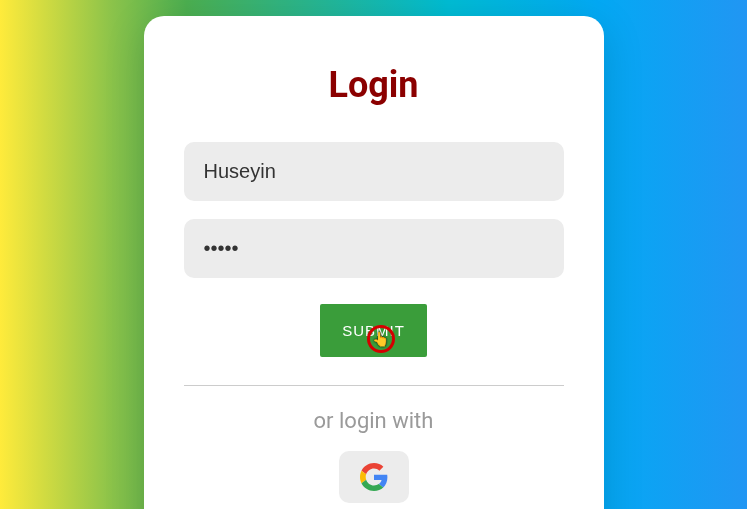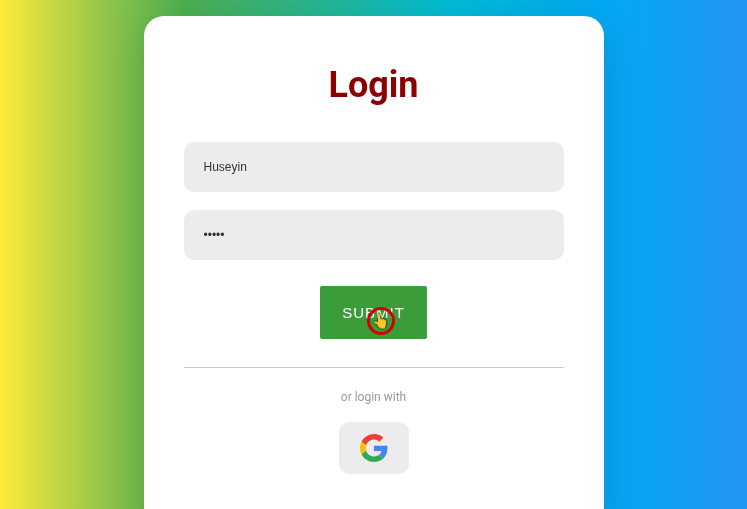"Huseyin" .input { font-size: 12px -> 20px }
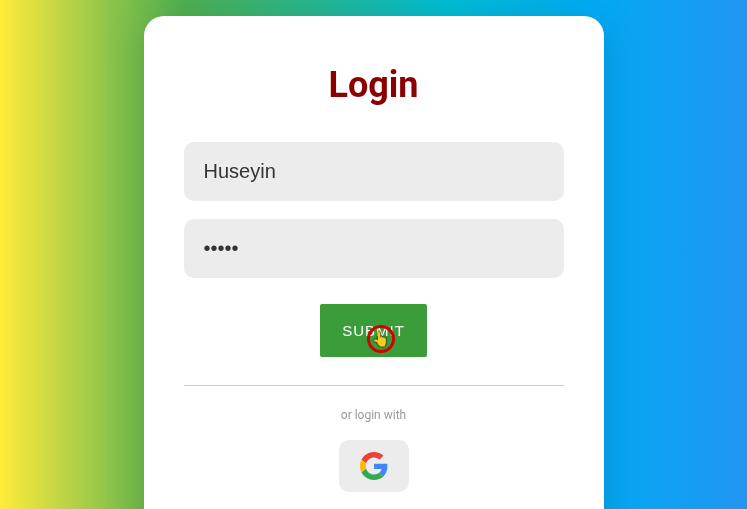"or login with" .alt-text { font-size: 12px -> 22px }
